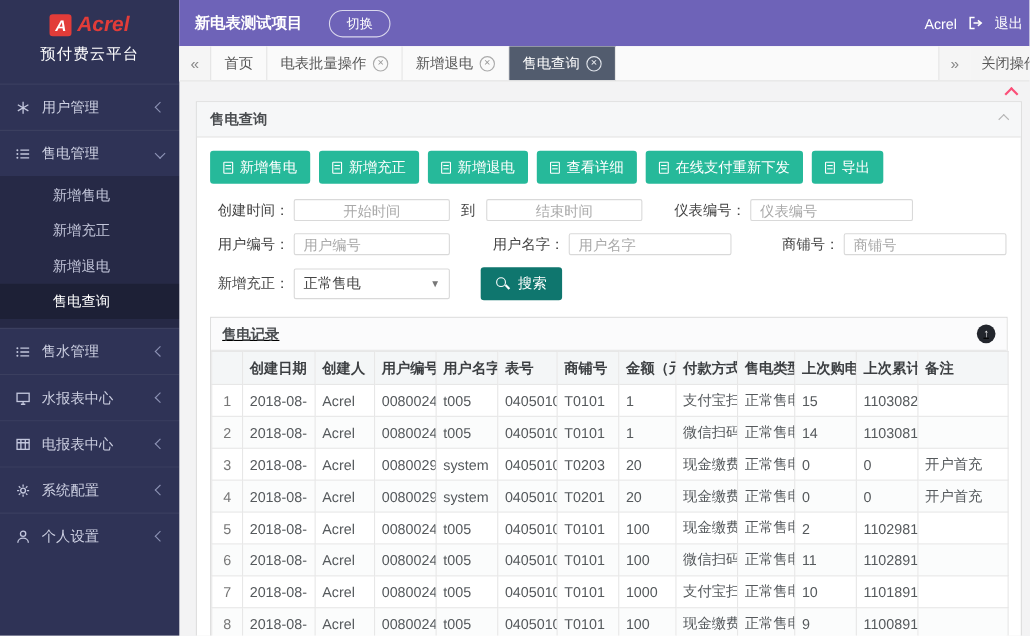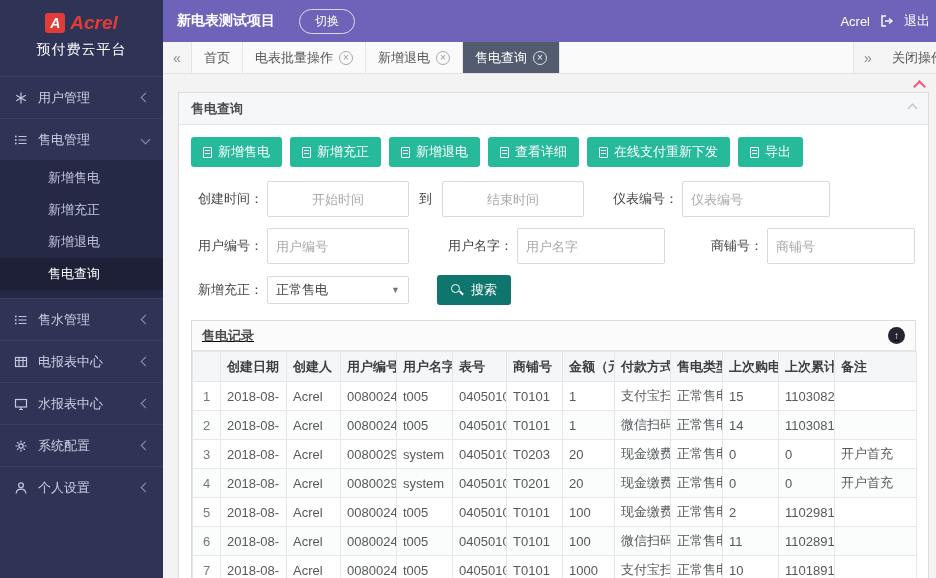"开始时间" .inp { height: 36px -> 20px }
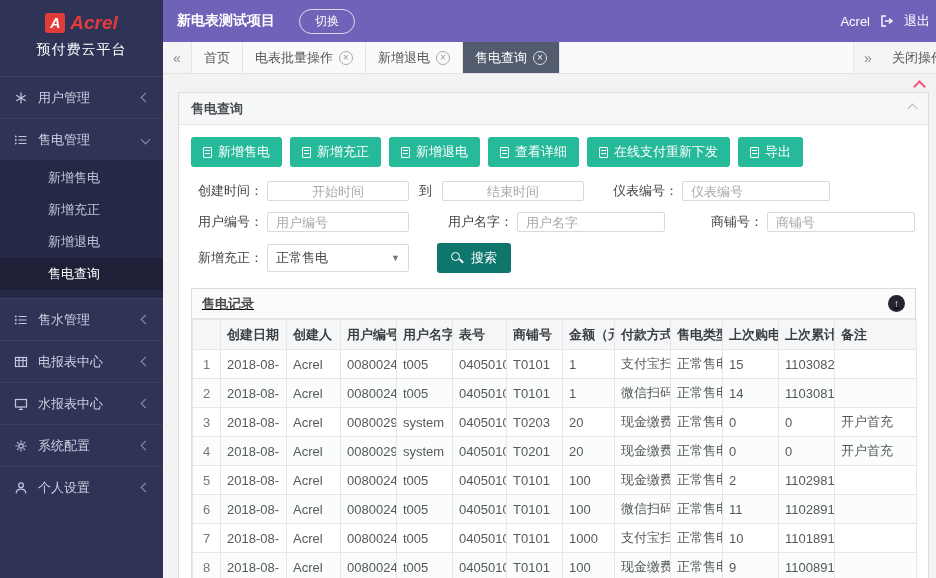"电报表中心" div.menu-item { order: before "水报表中心" -> after "水报表中心" }
